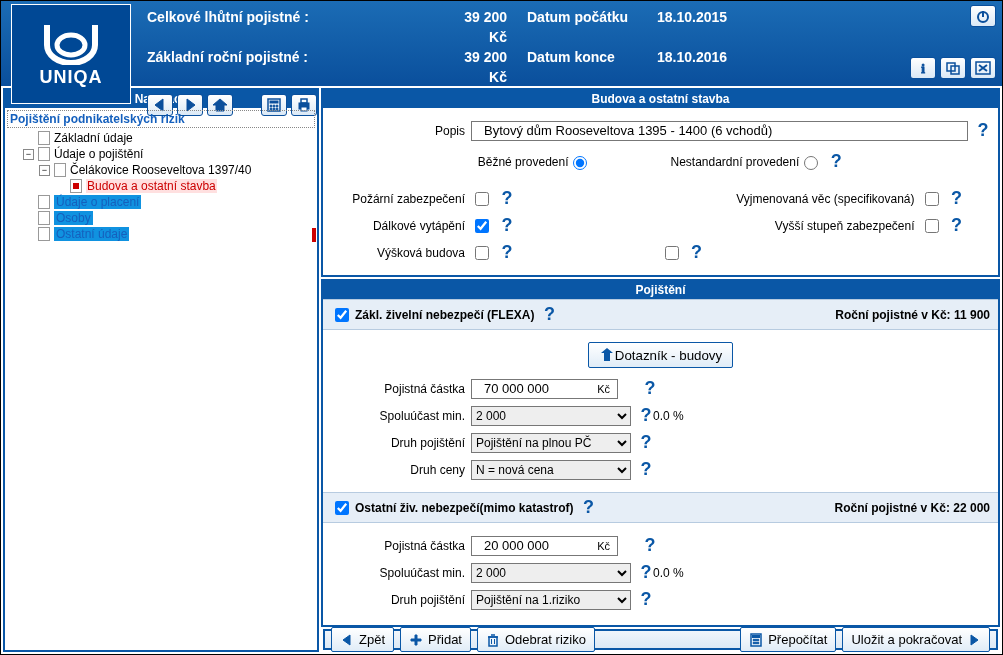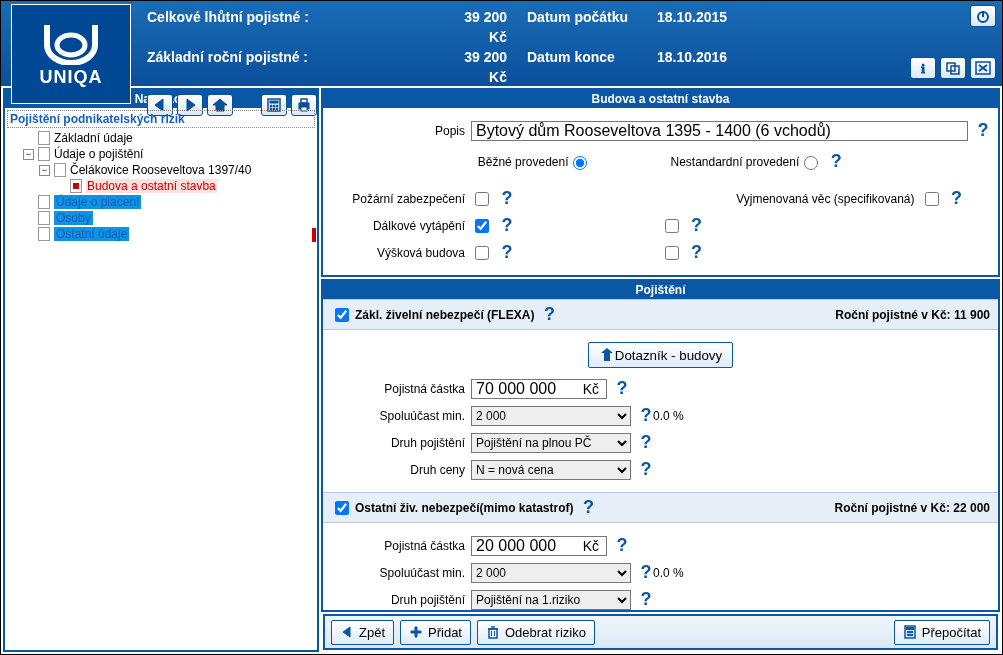"Bytový dům Rooseveltova 1395 -" .inp { font-size: 16px -> 13px; padding: 2px 4px -> 2px 12px }
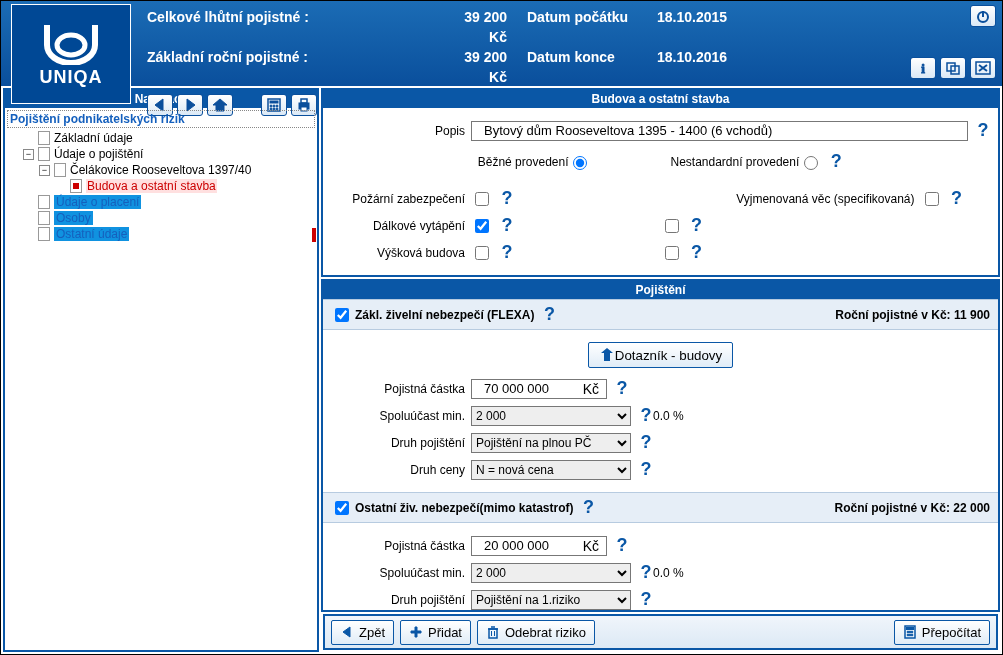"Vyšší stupeň zabezpečení" div.flabel { html: none -> <div>Vyšší stupeň zabezpečení</div> }
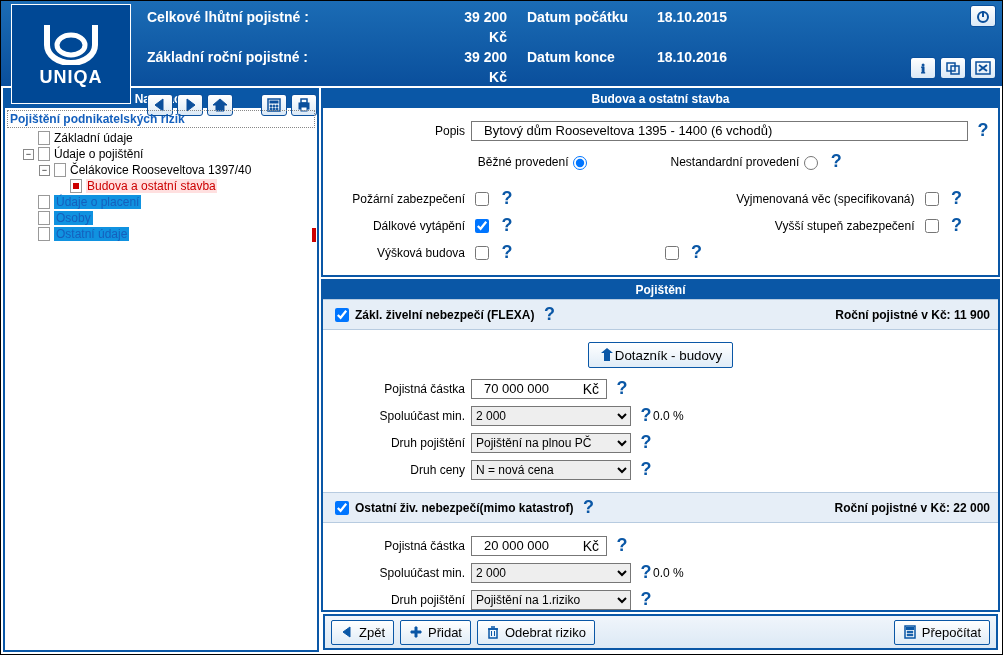"70 000 000" .sub .inp { width: 136px -> 147px }
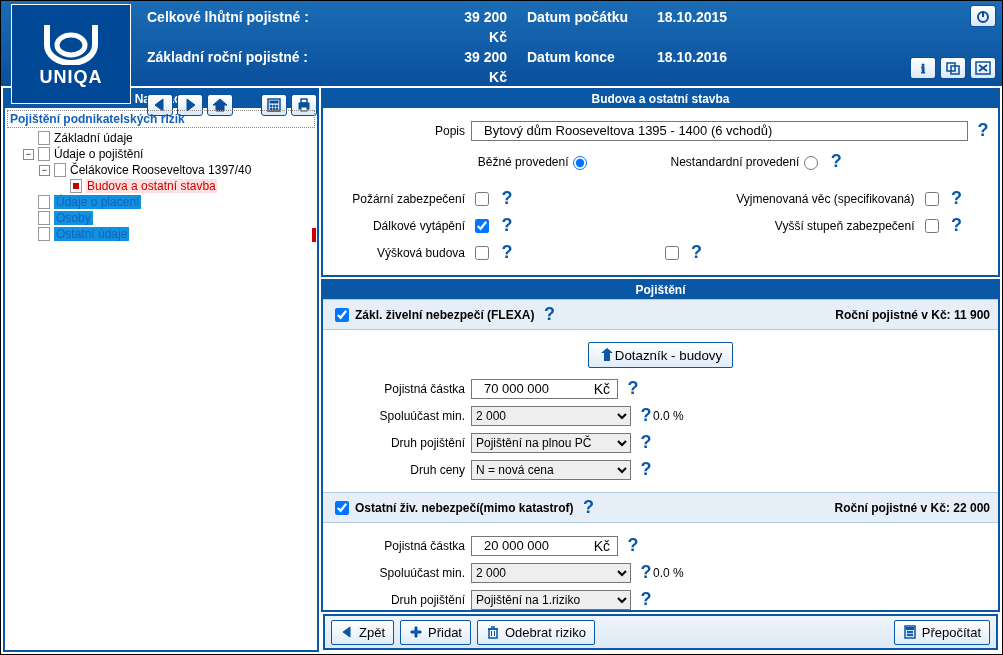"Kč" .sub .unit { font-size: 14px -> 11px; margin-right: 4px -> 21px }
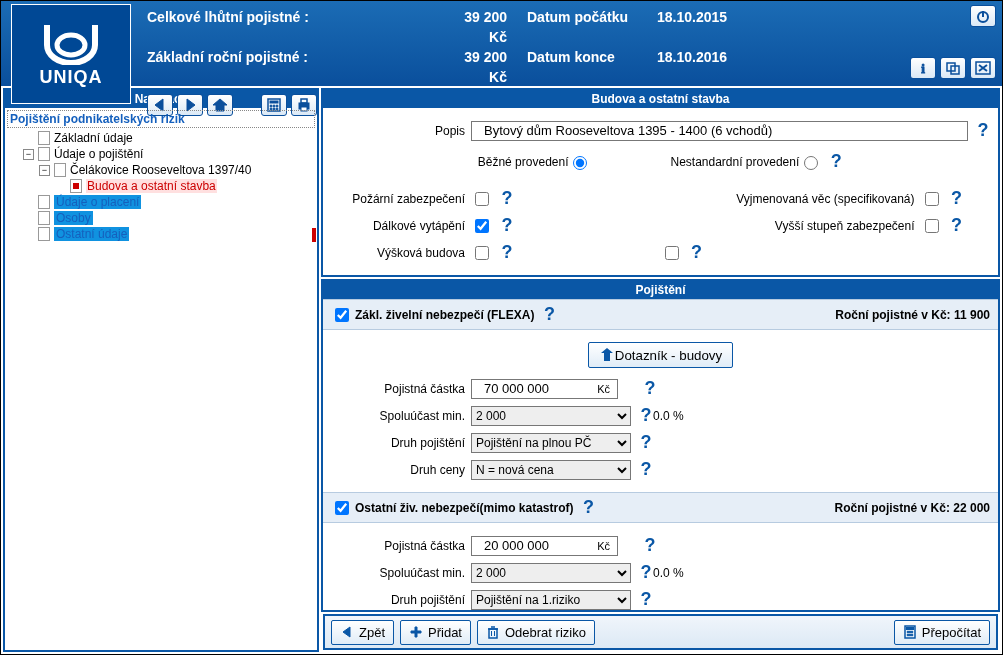"Zpět" .ftr { height: 36px -> 21px }
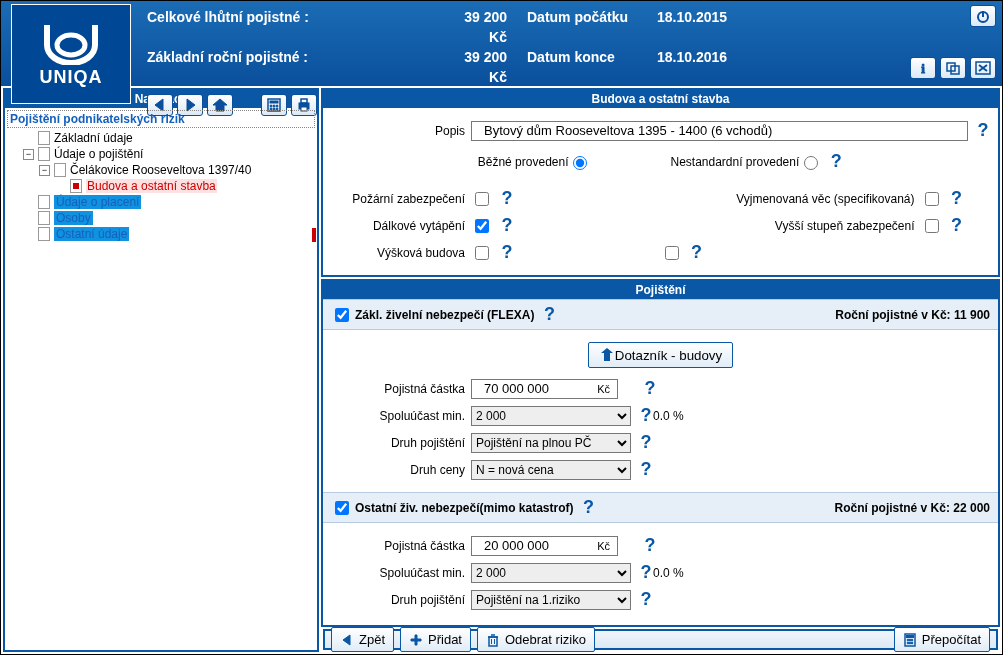"Uložit a pokračovat" button.fbtn { html: none -> <button> <span>Uložit a pokračovat</span> <svg> <path></path> </svg> </button> }
